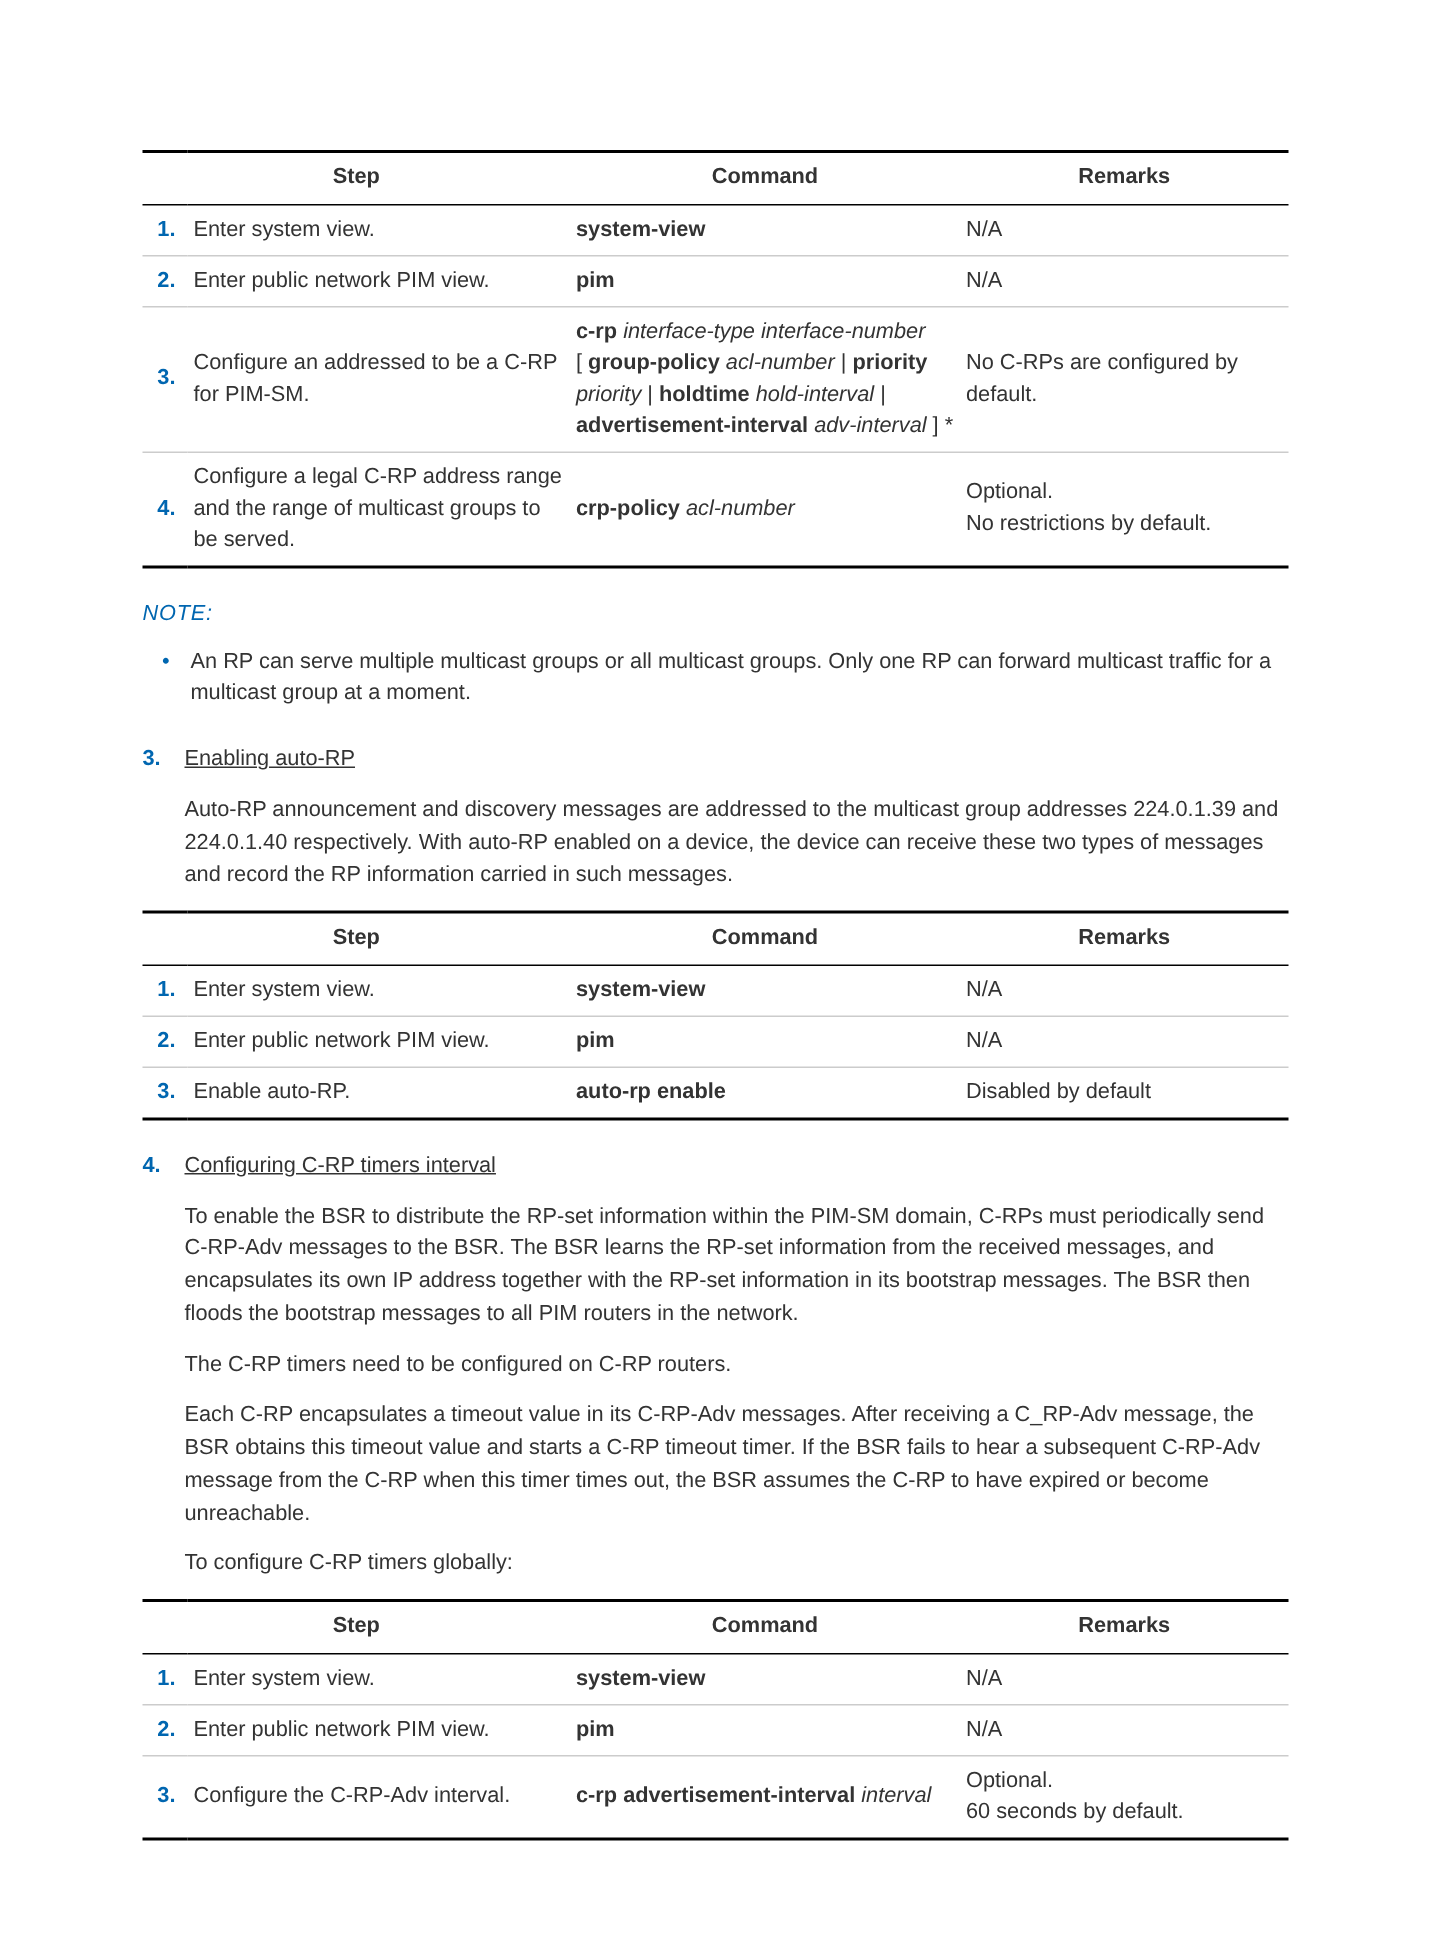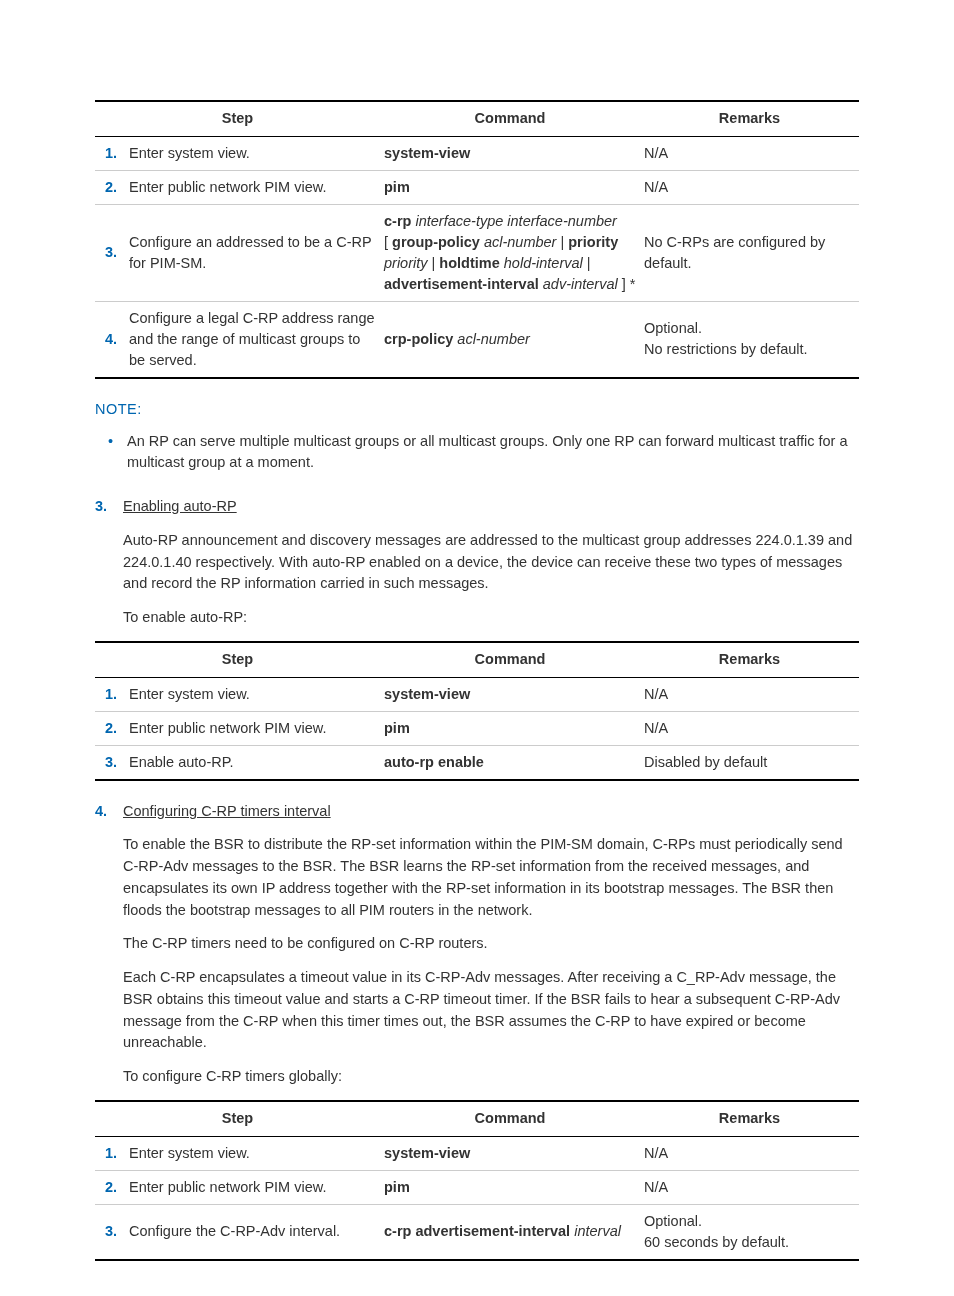"NOTE:" .note-heading { font-style: none -> italic }
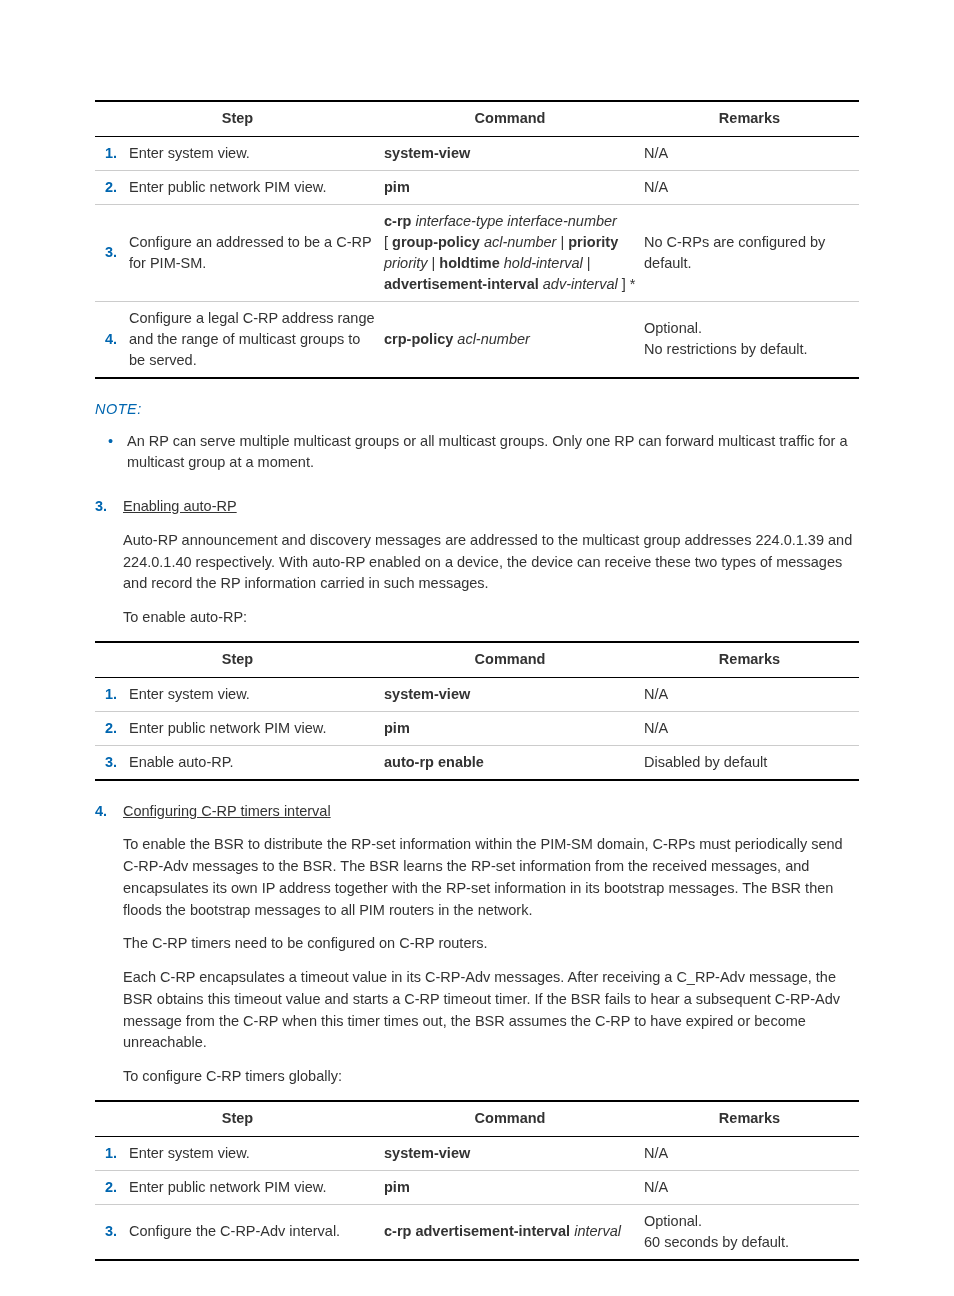"To enable auto-RP:" div.para { html: <div>To enable auto-RP:</div> -> none }
